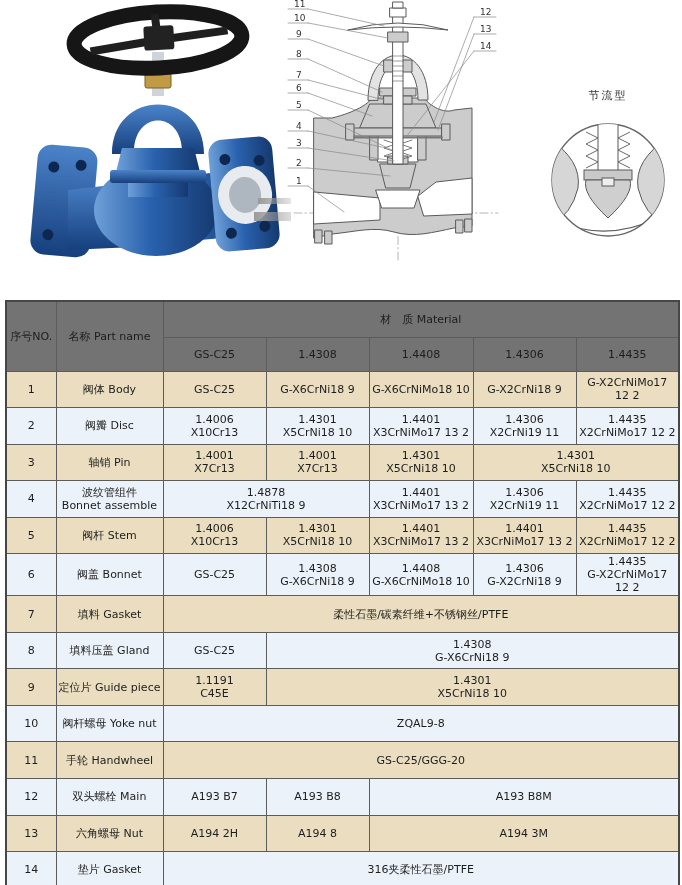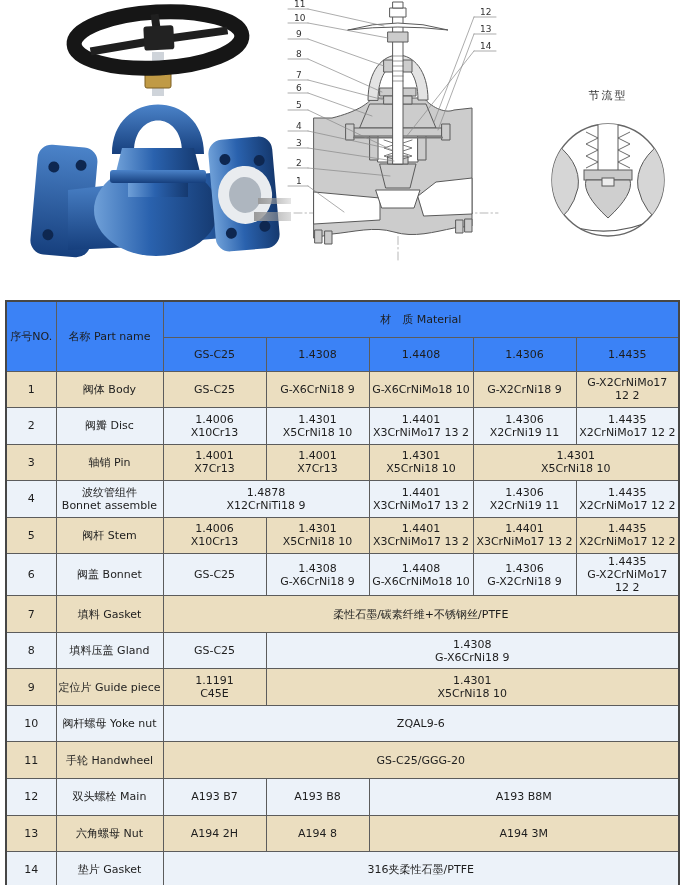"材 质 Material" .mat-table thead th { background: #3b82f6 -> #737373 }
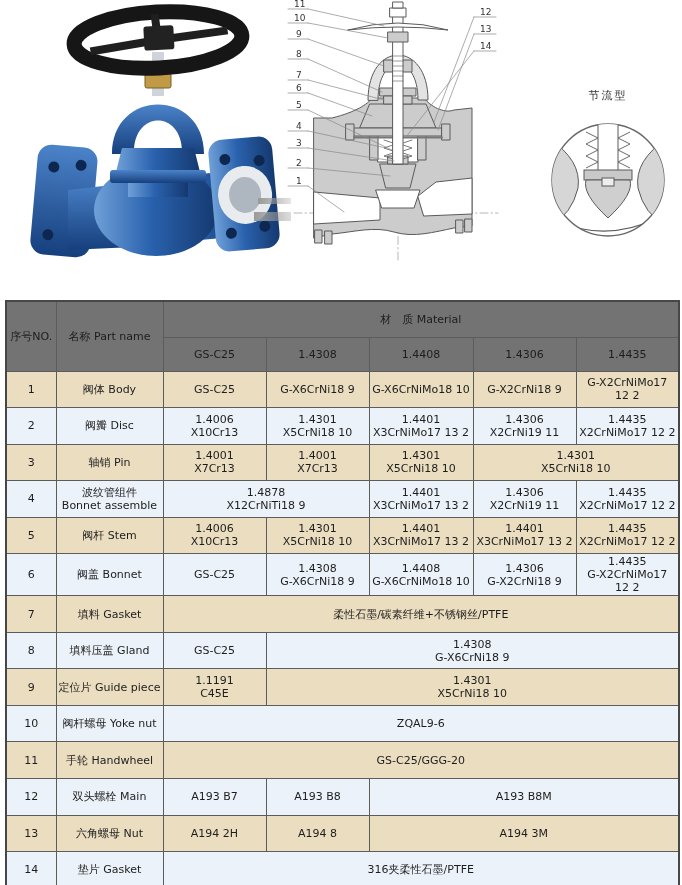"ZQAL9-6" td { text: ZQAL9-6 -> ZQAL9-8 }
